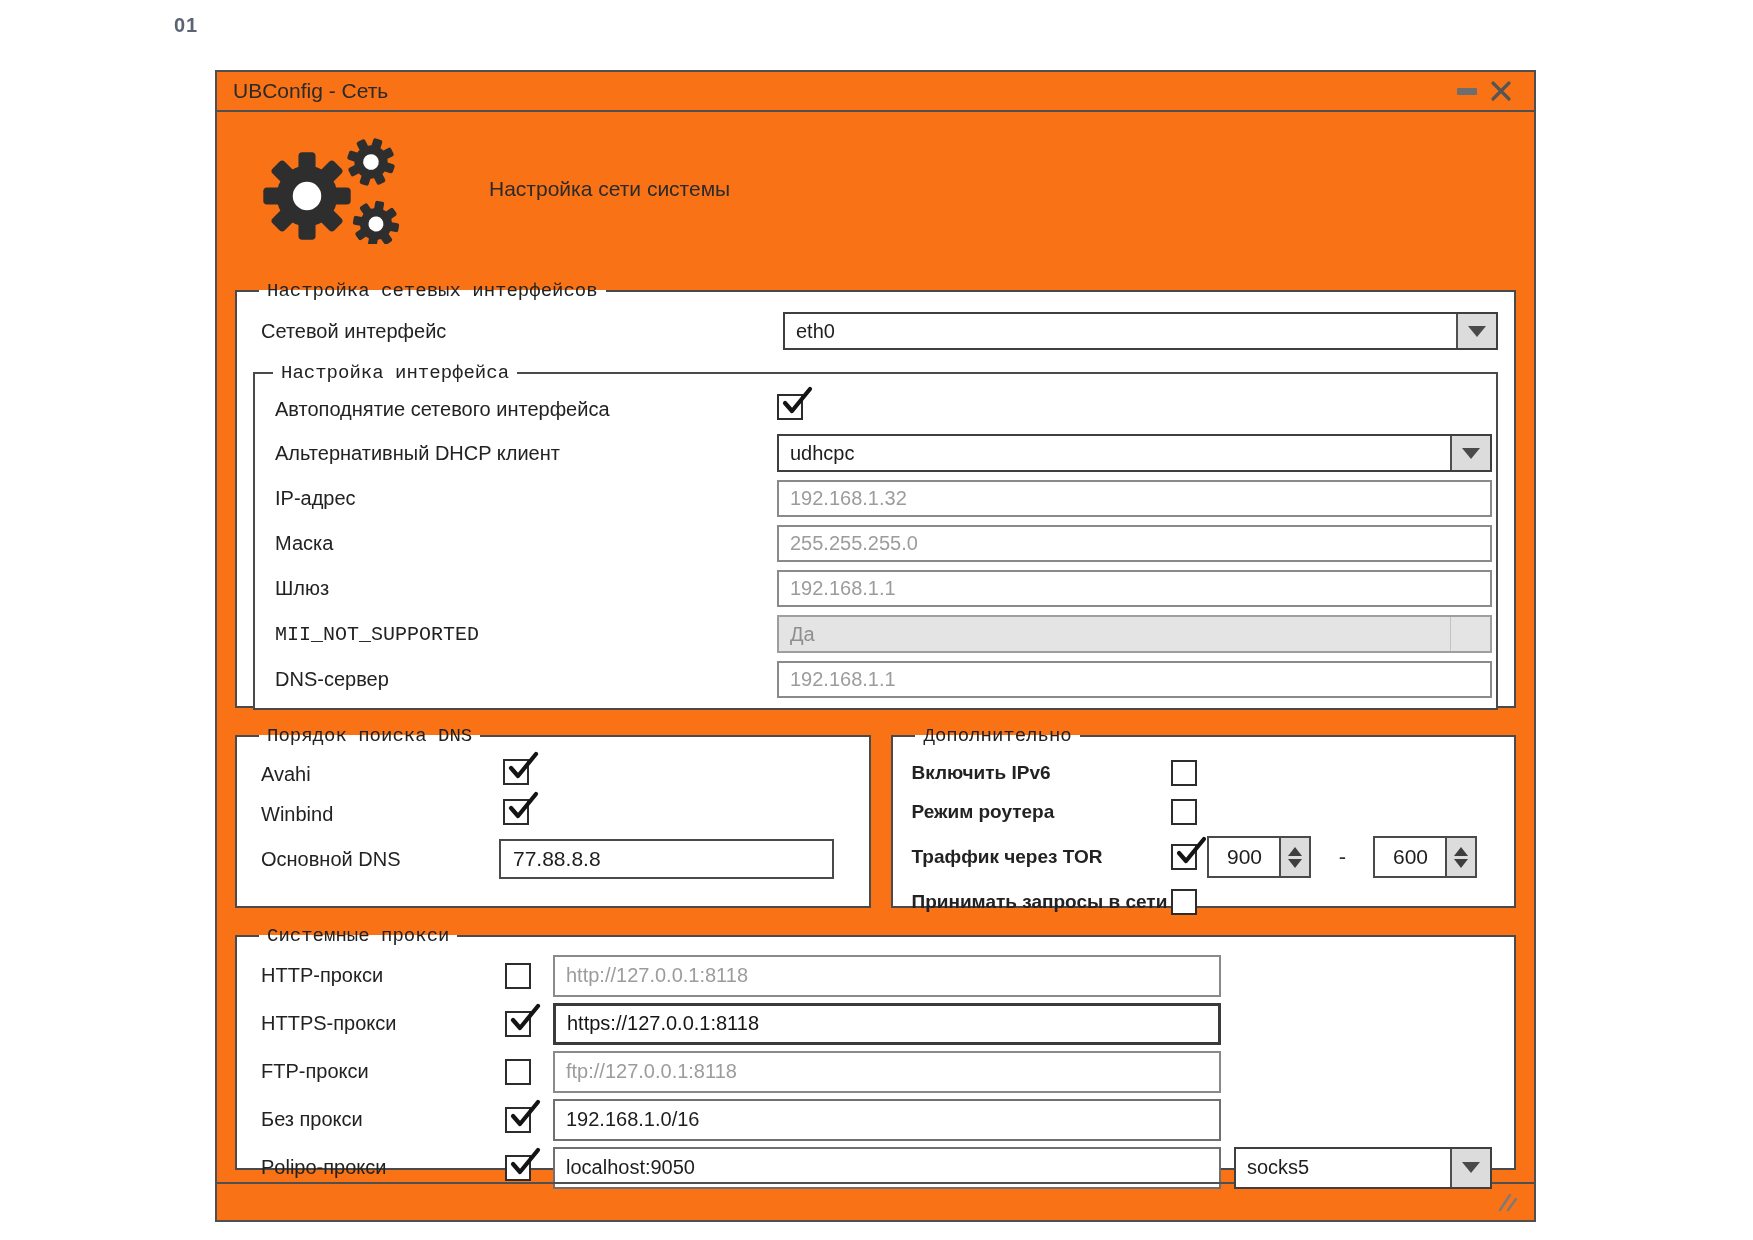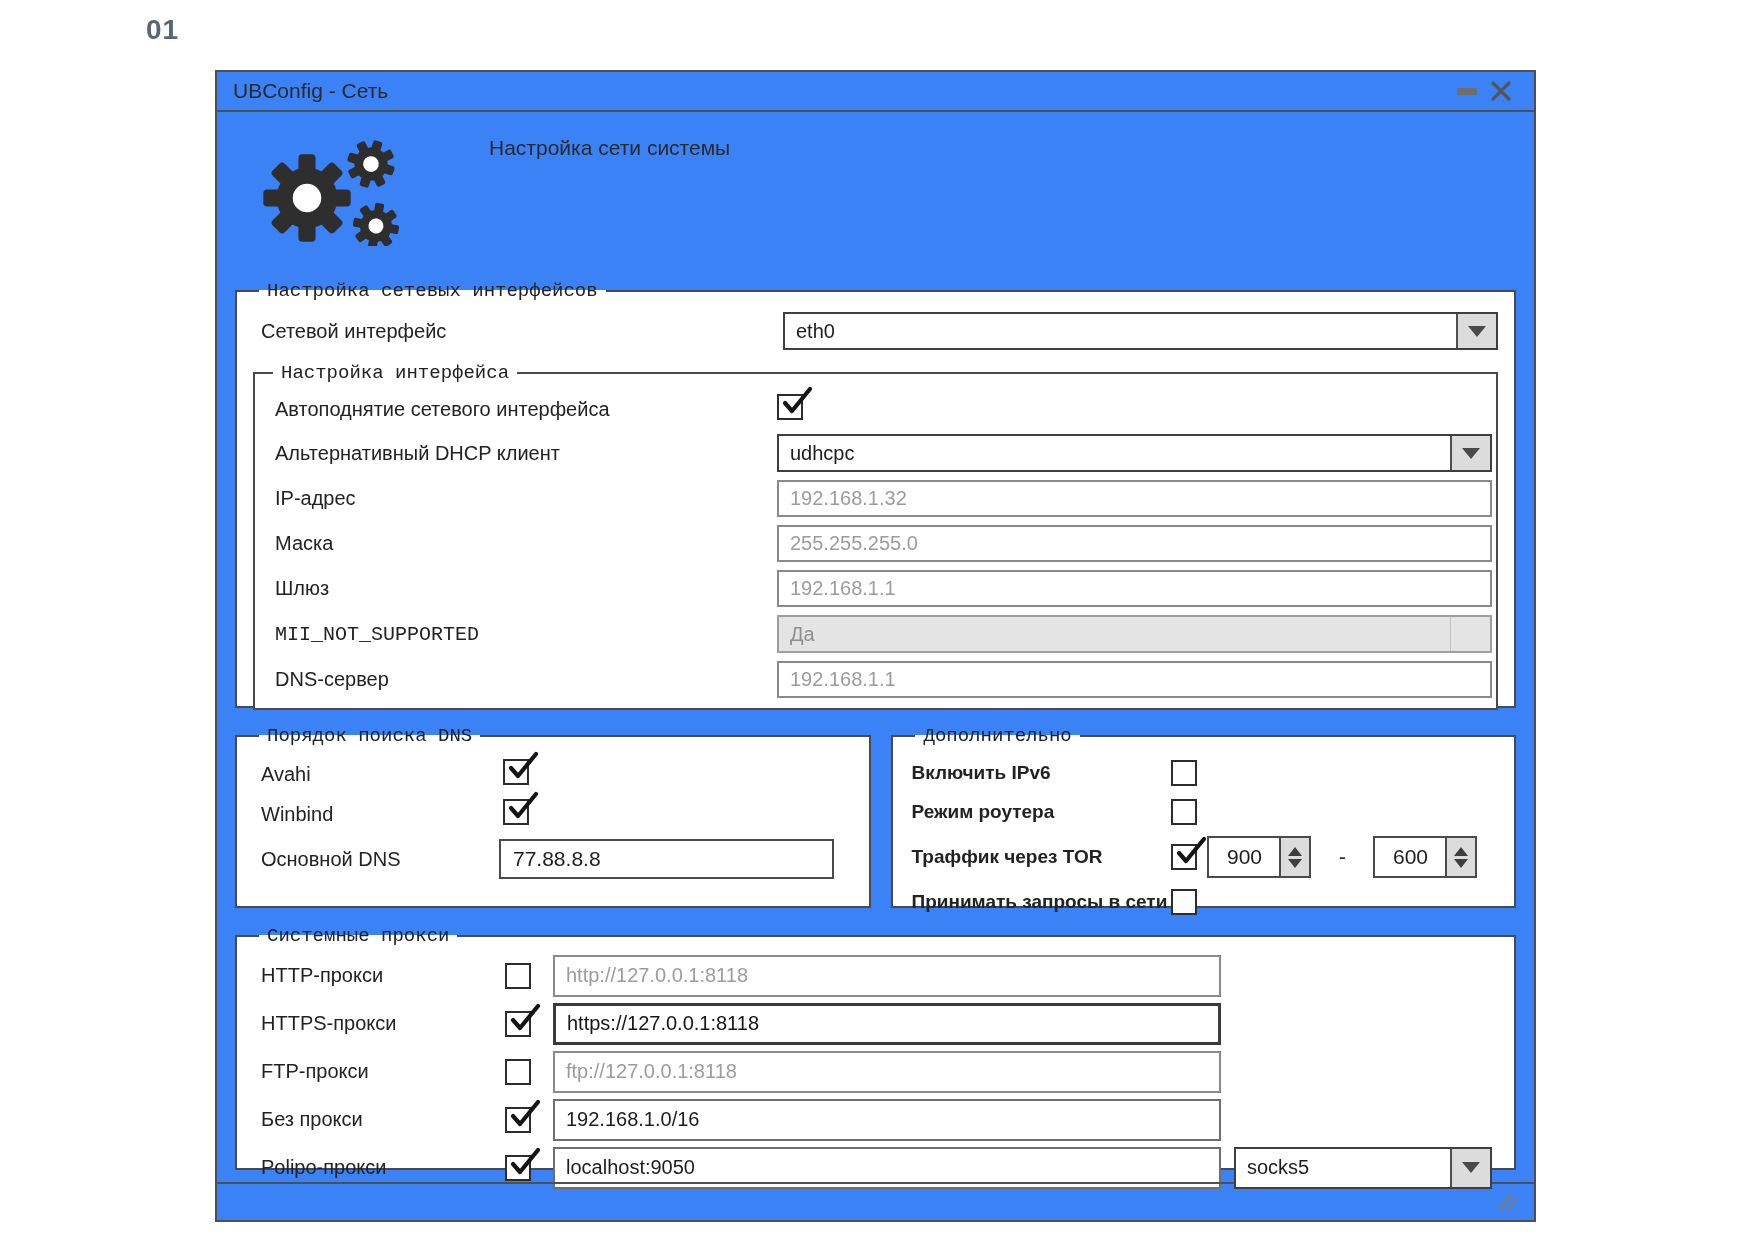"01" .page-label { font-size: 28px -> 20px; left: 146px -> 174px }
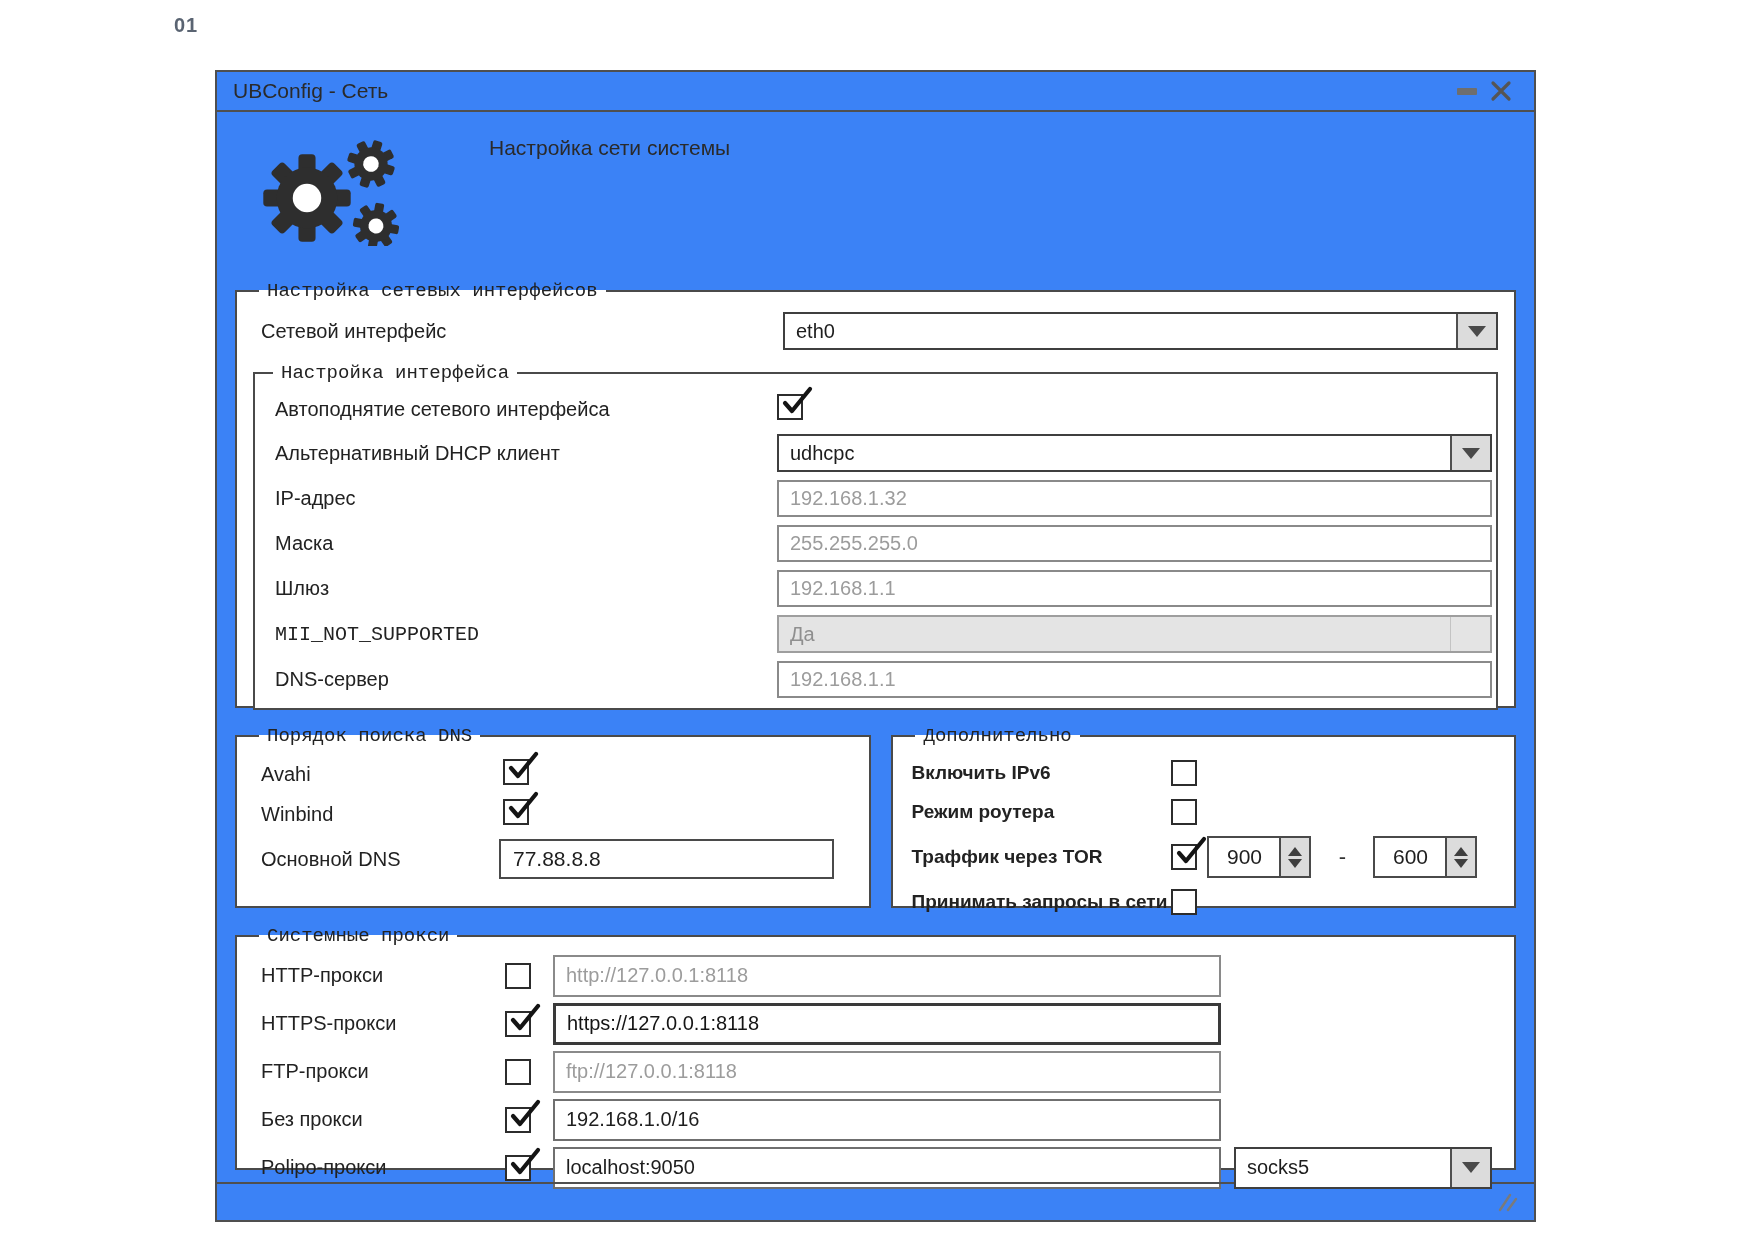"UBConfig - Сеть" .window { background: #3b82f6 -> #f97316 }
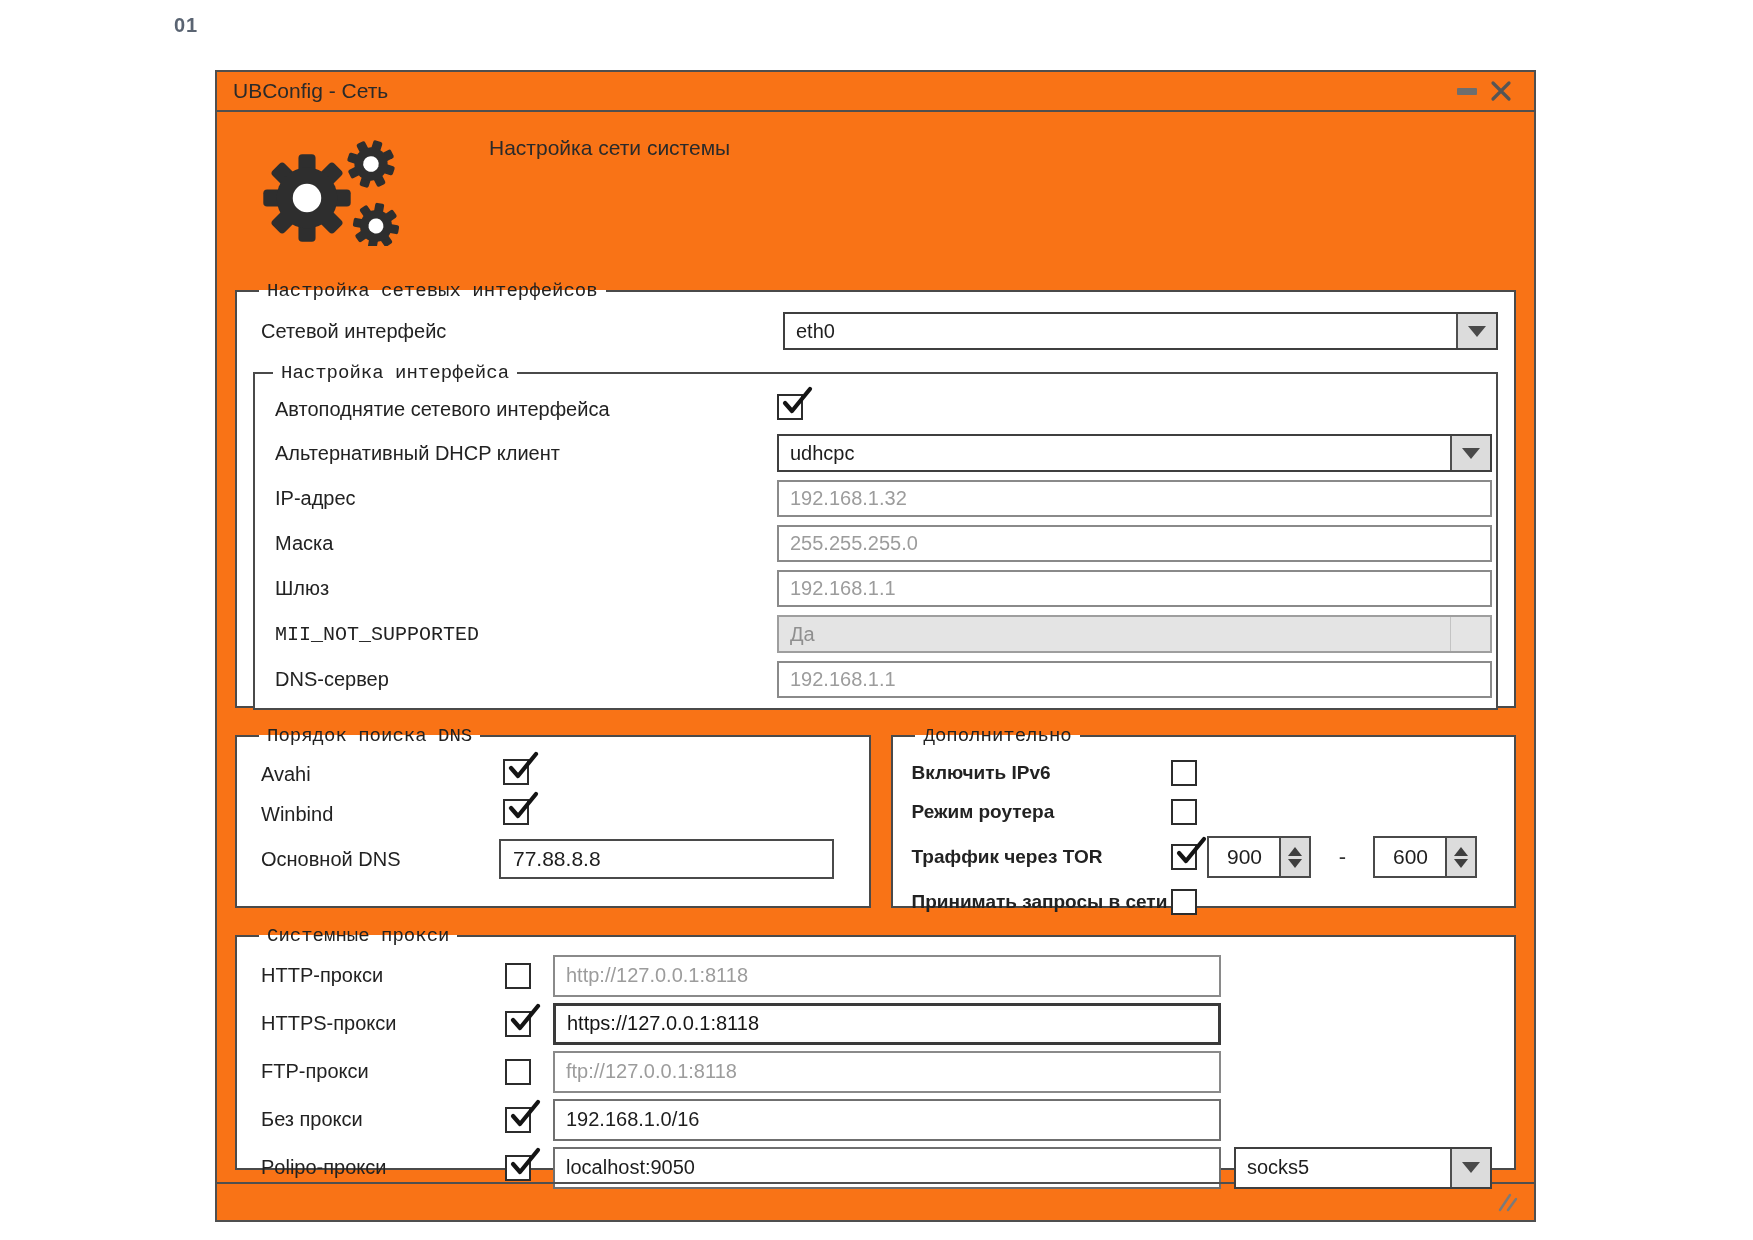"Настройка сети системы" .hdr { align-items: flex-start -> center }
